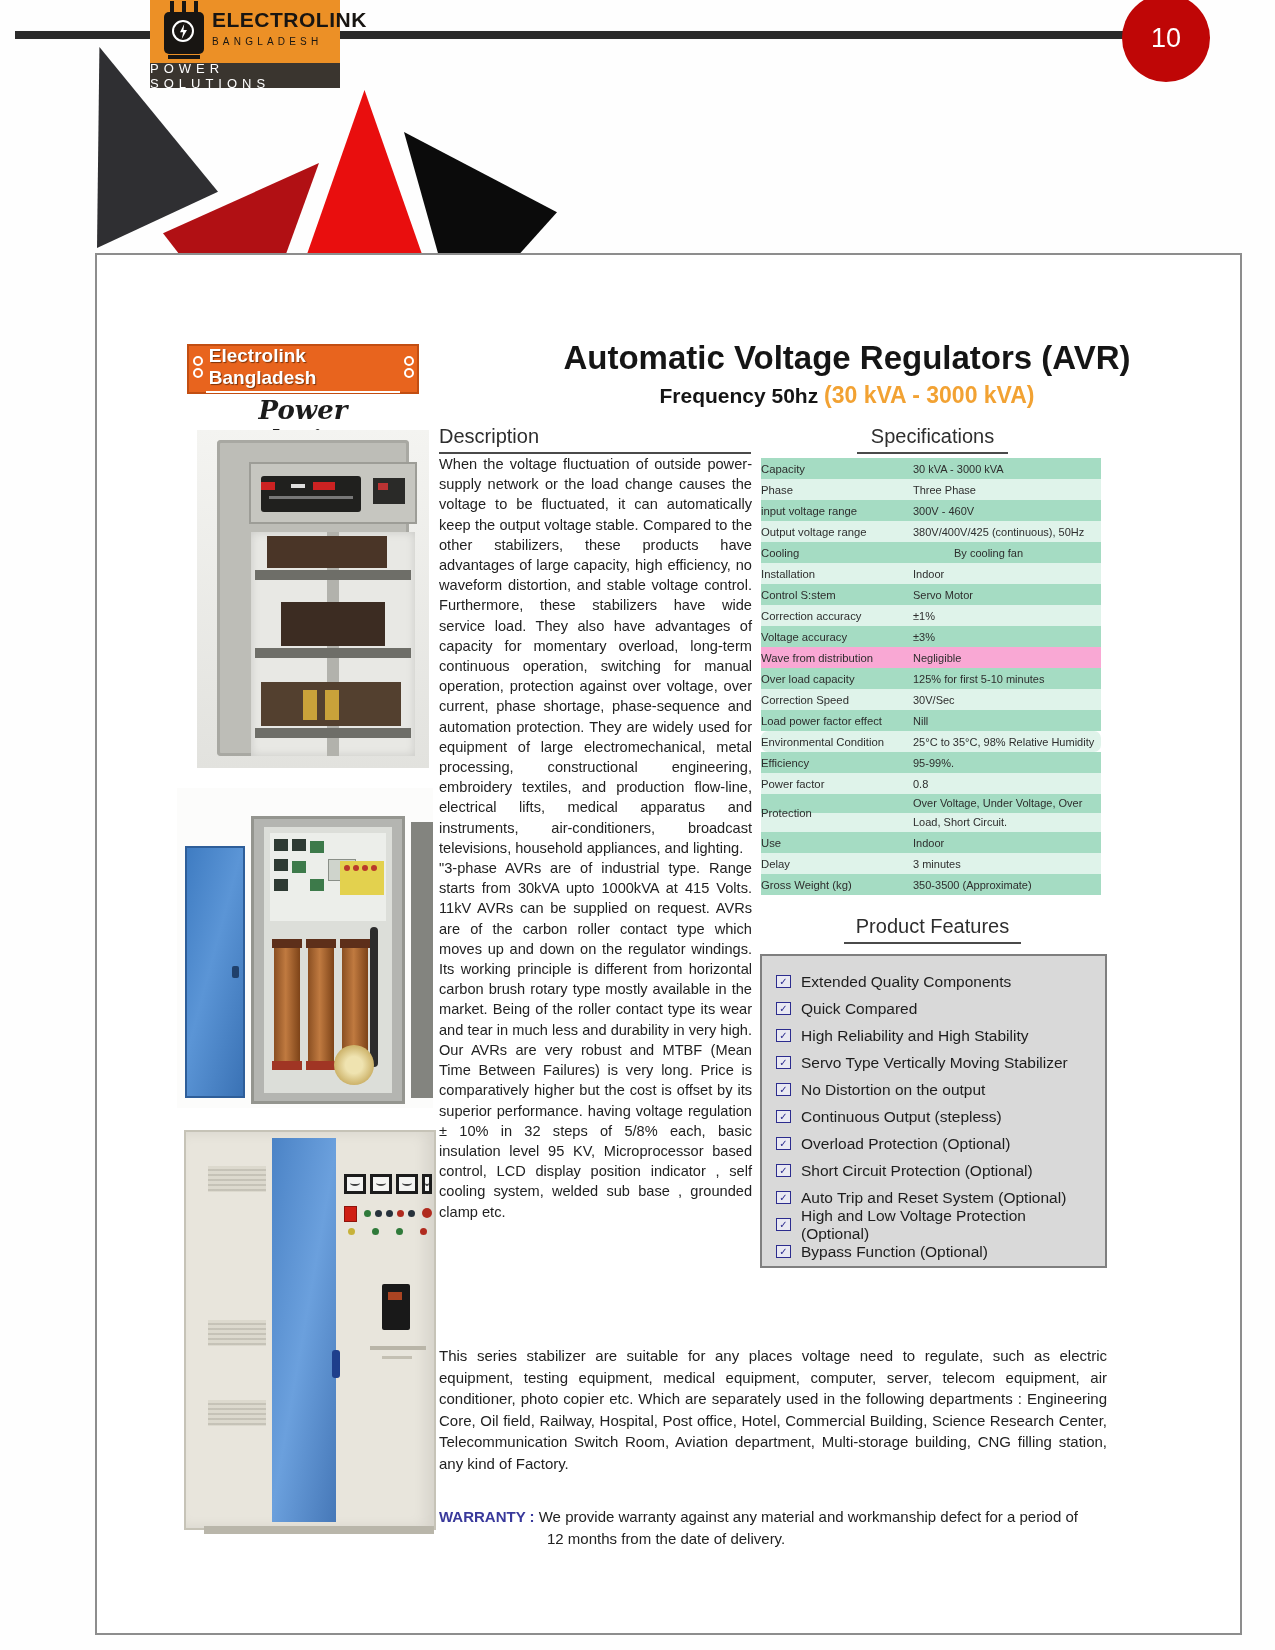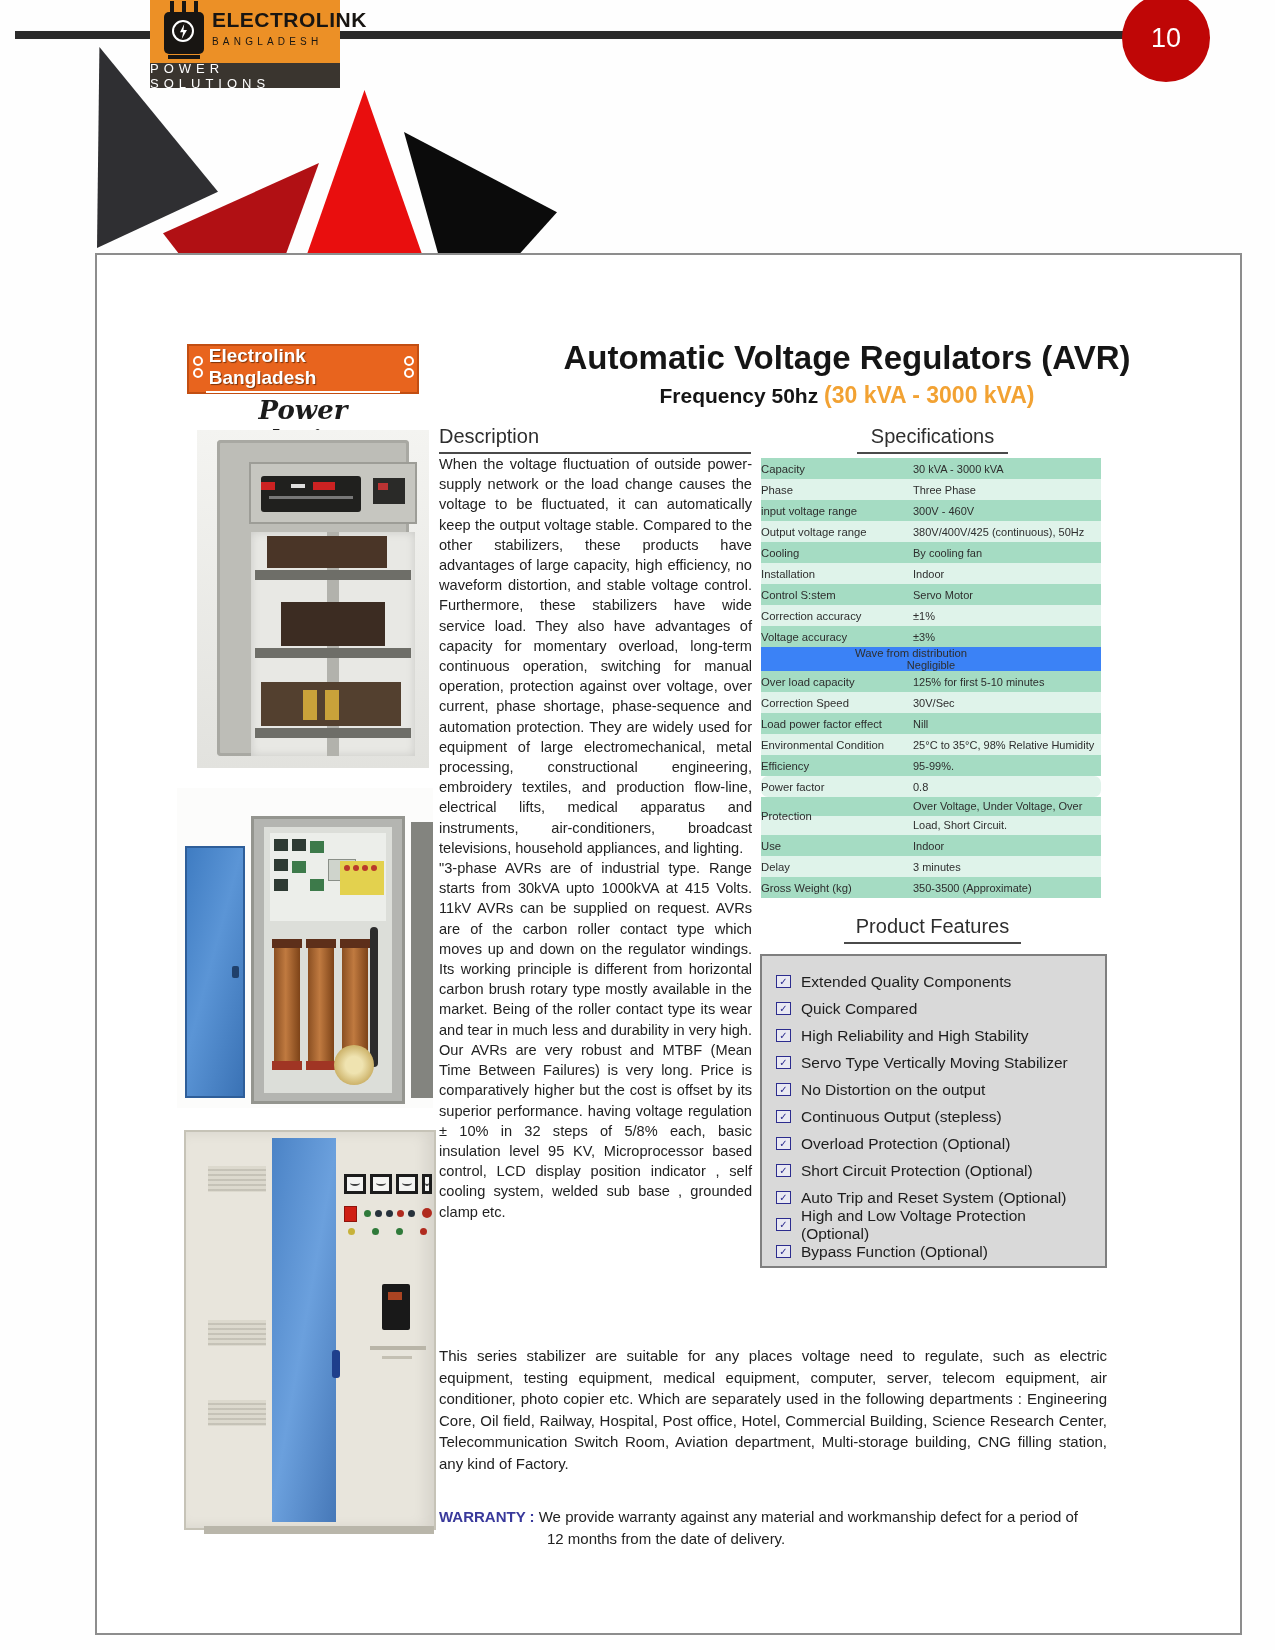"Cooling" div.spec-row { gap: none -> 41px }
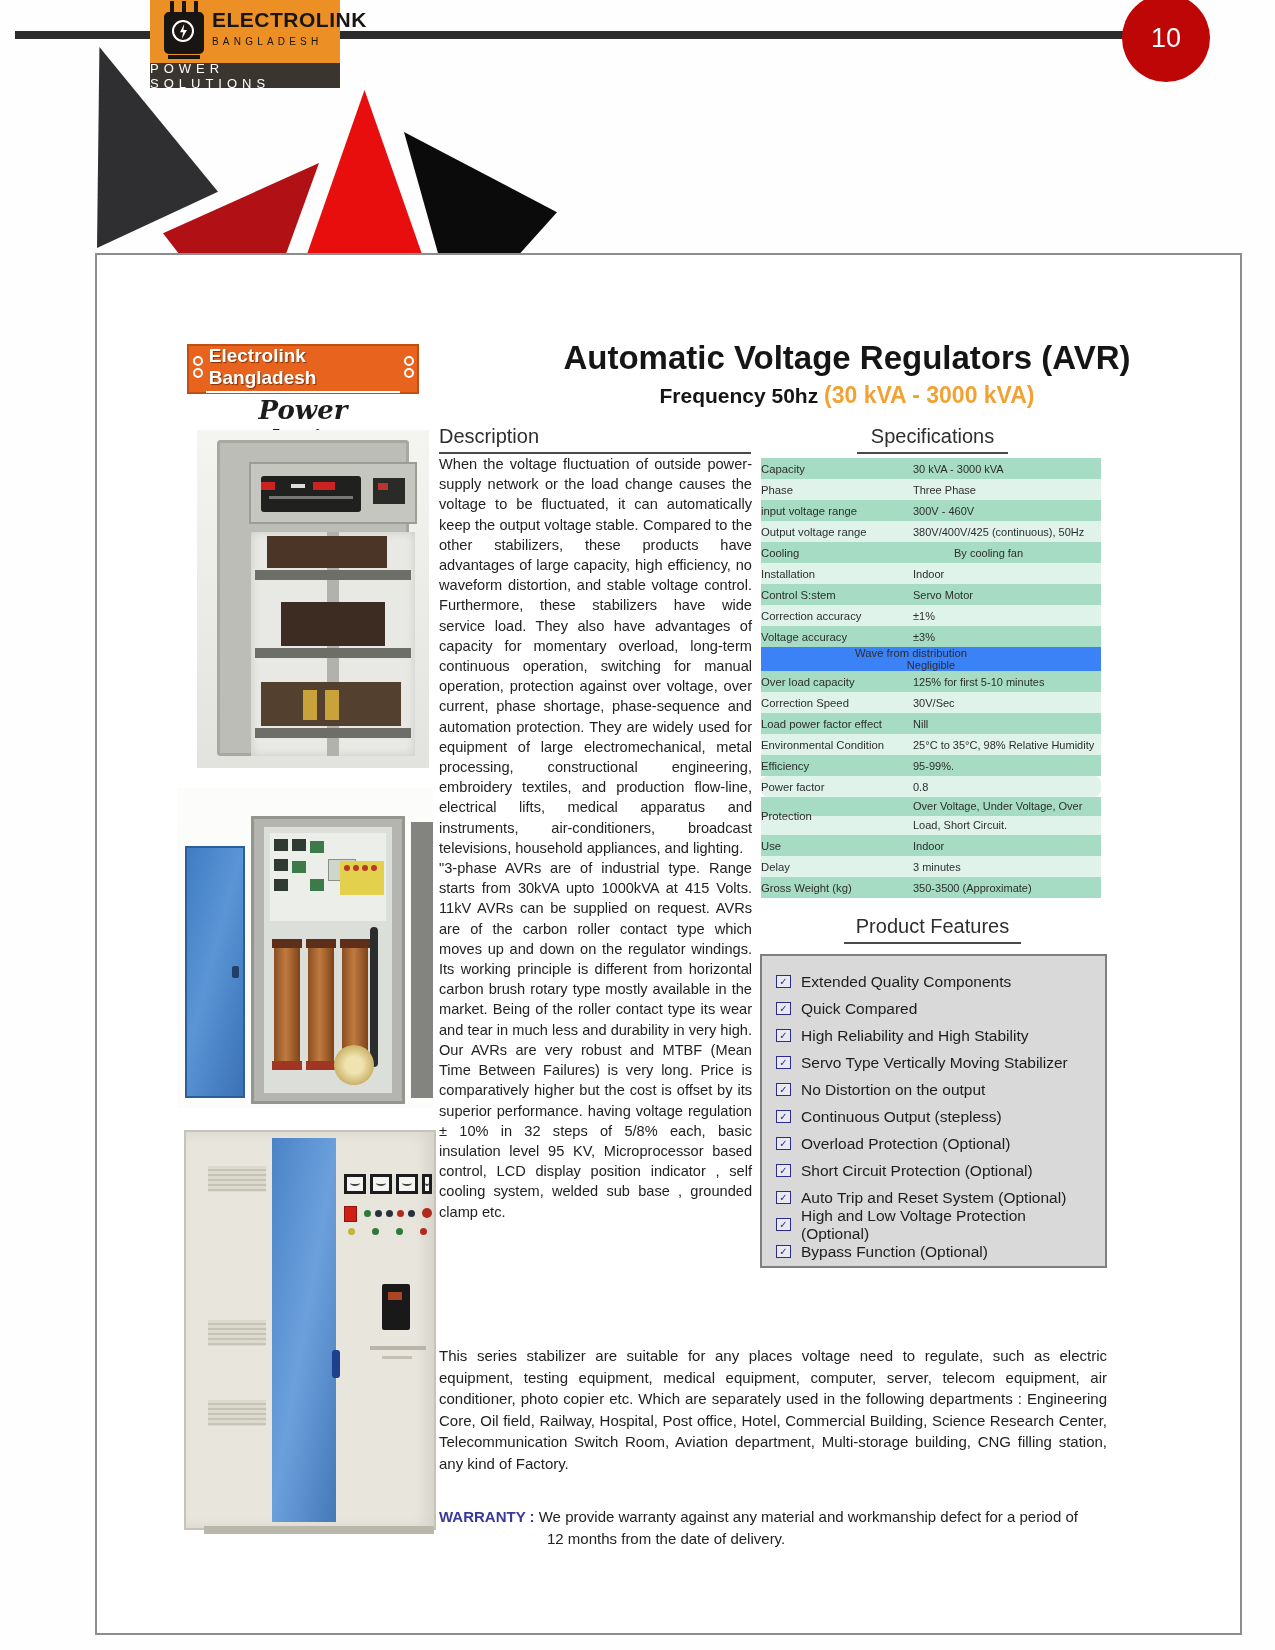"Wave from distribution" div.spec-row { background: #3b82f6 -> #f9a8d4; flex-direction: column -> none }
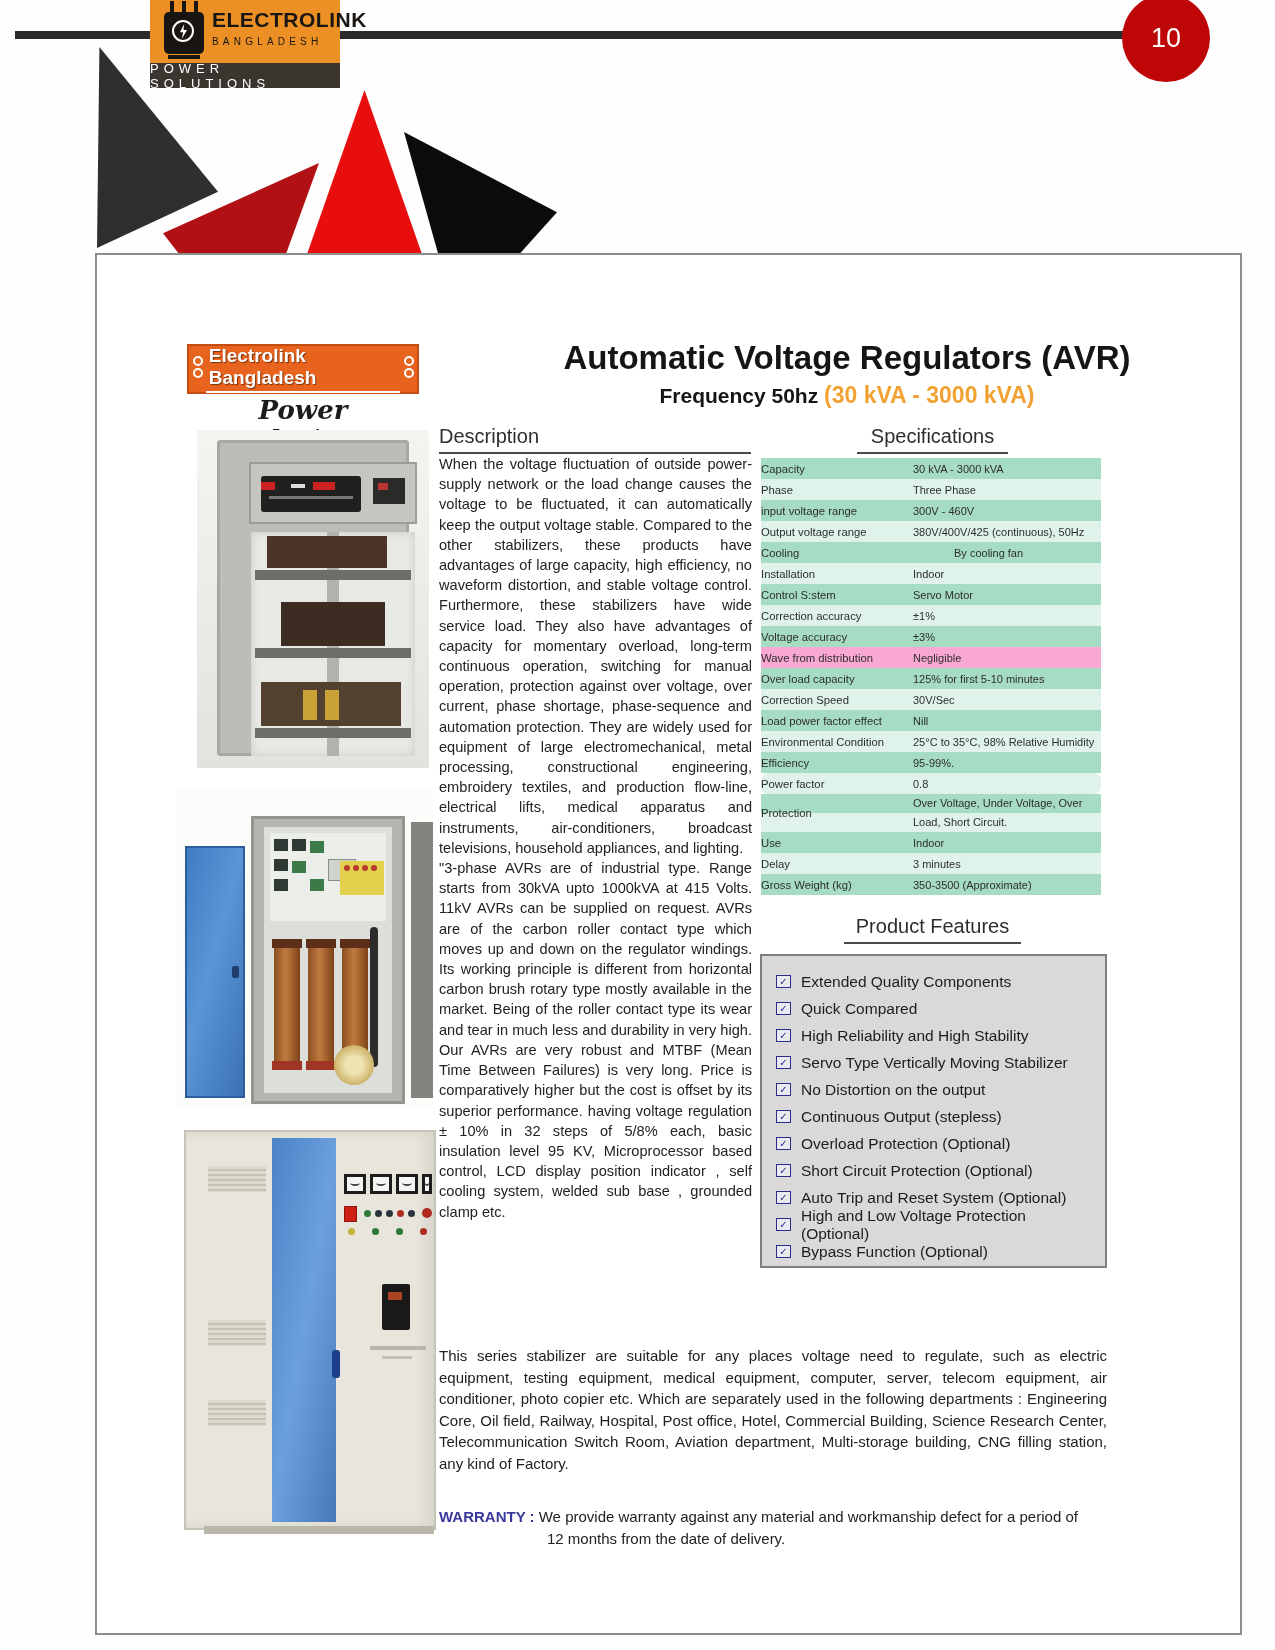"Environmental Condition" div.spec-row { border-radius: none -> 7px }
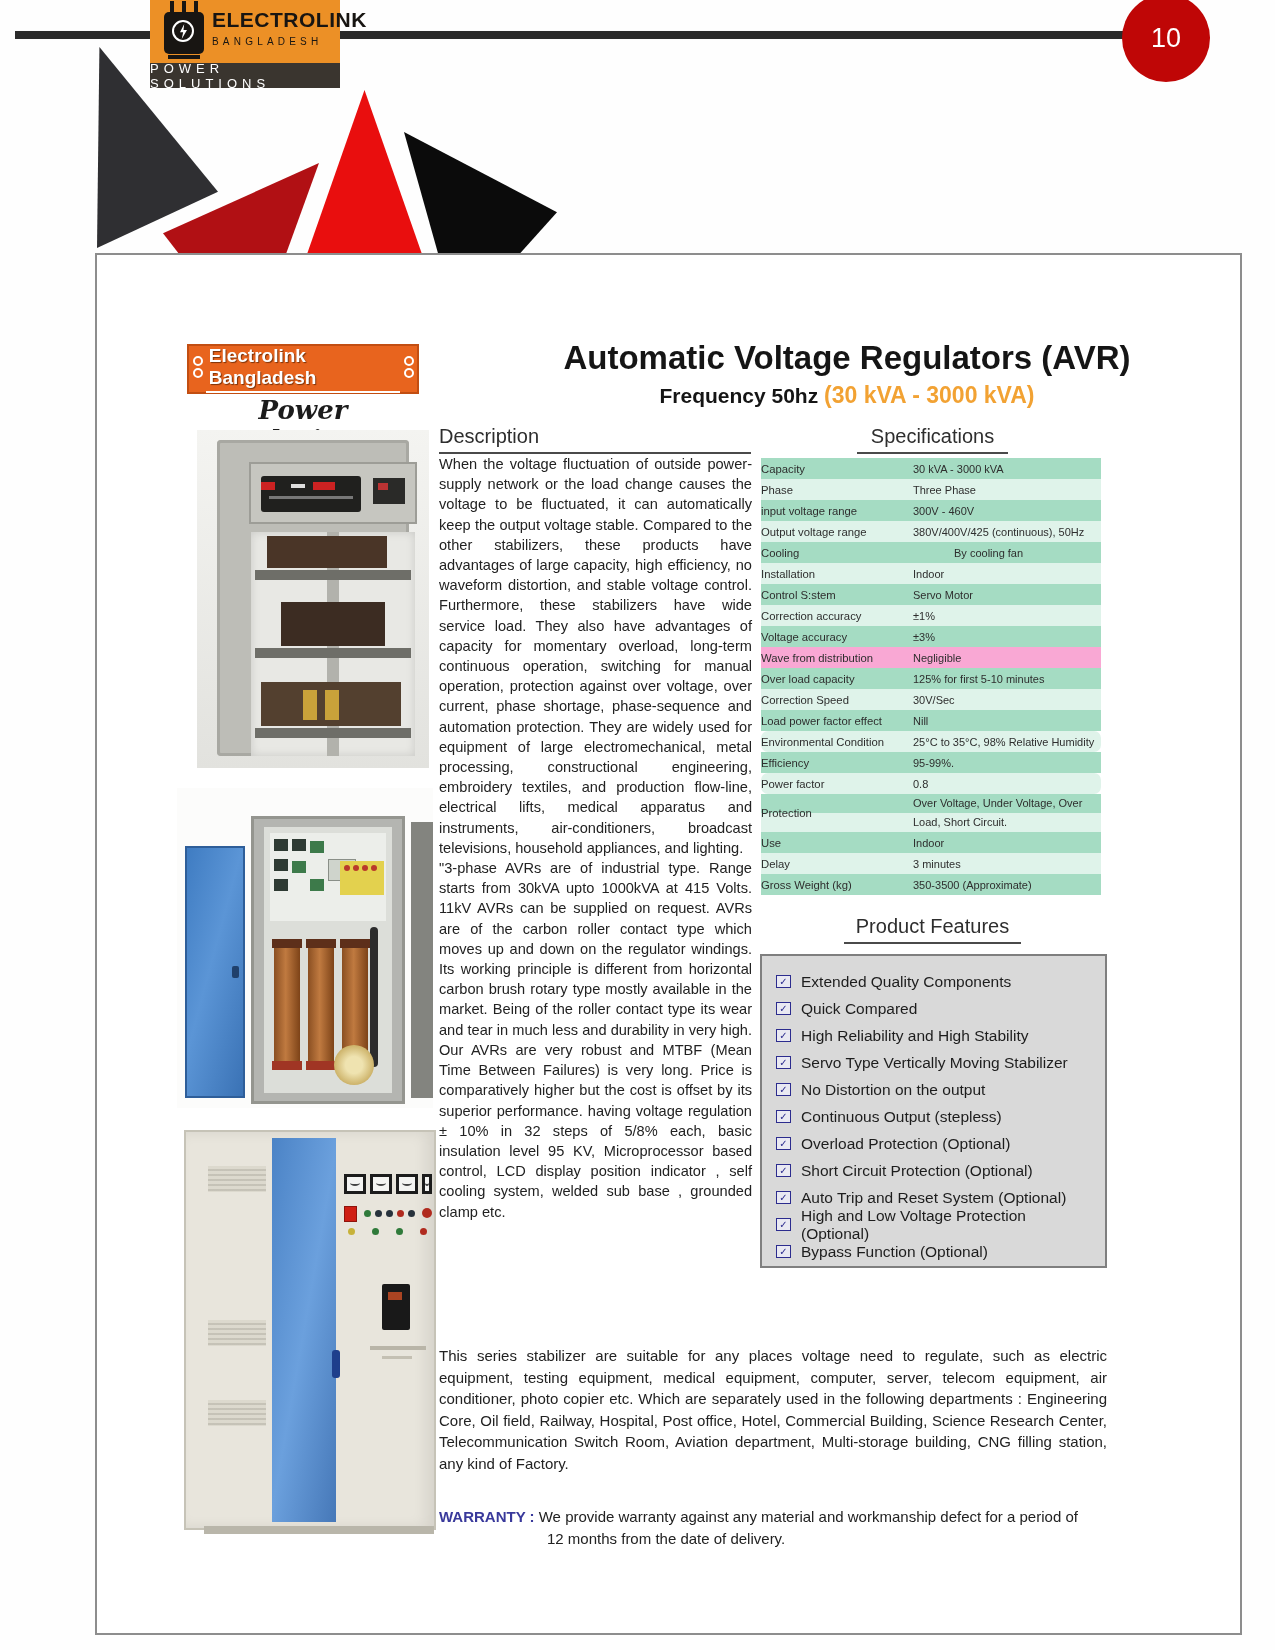"Power factor" div.spec-row { border-radius: 7px -> none }
